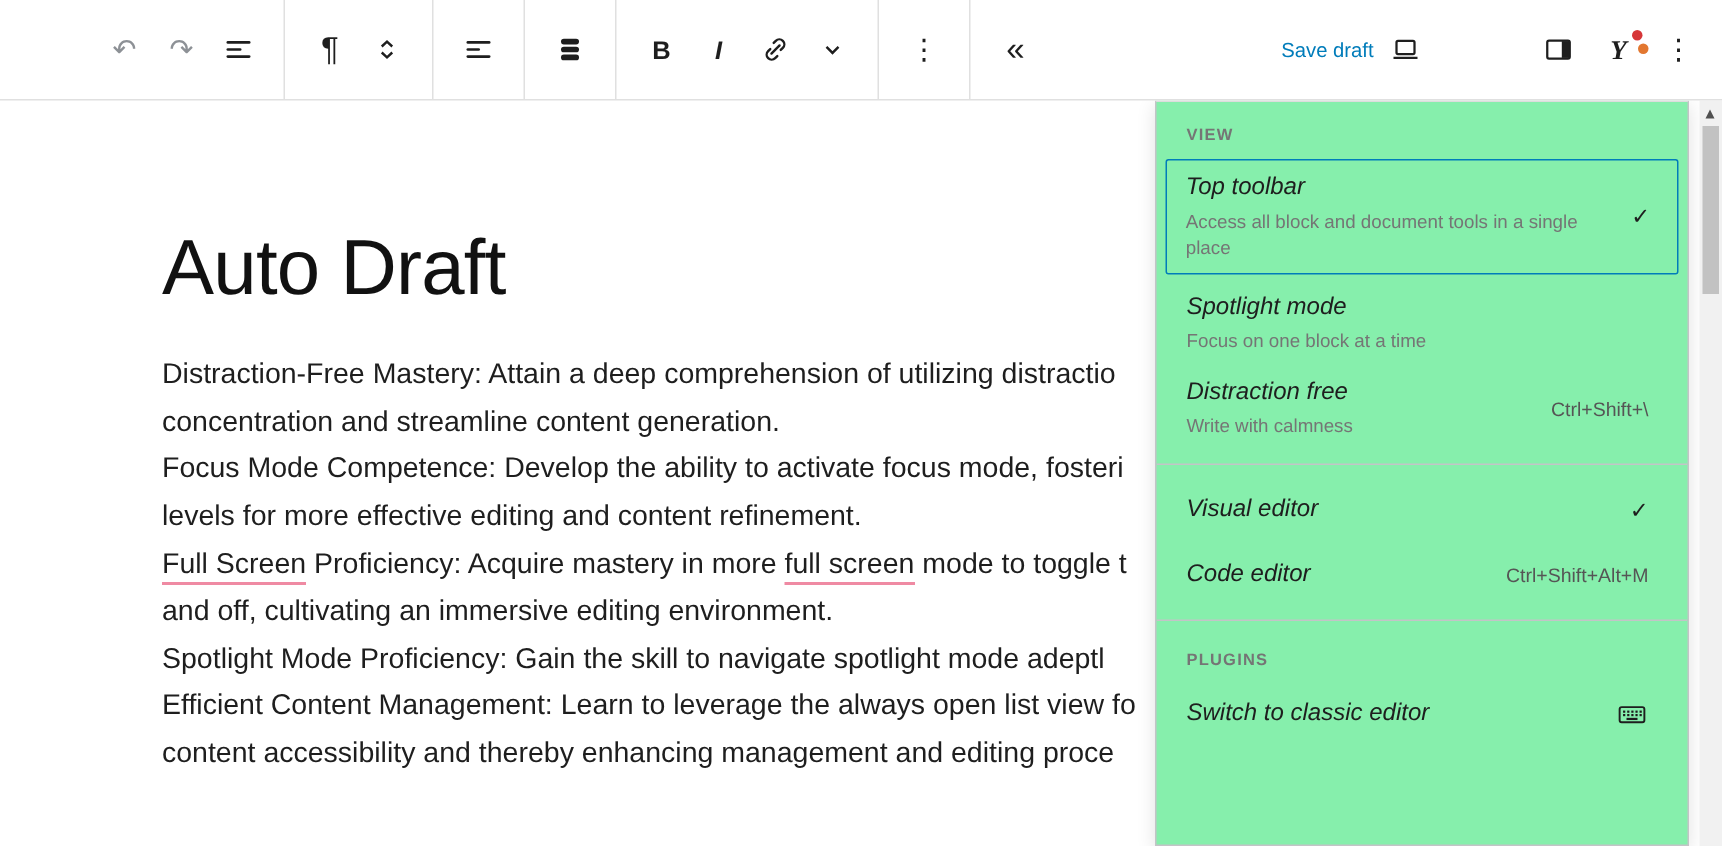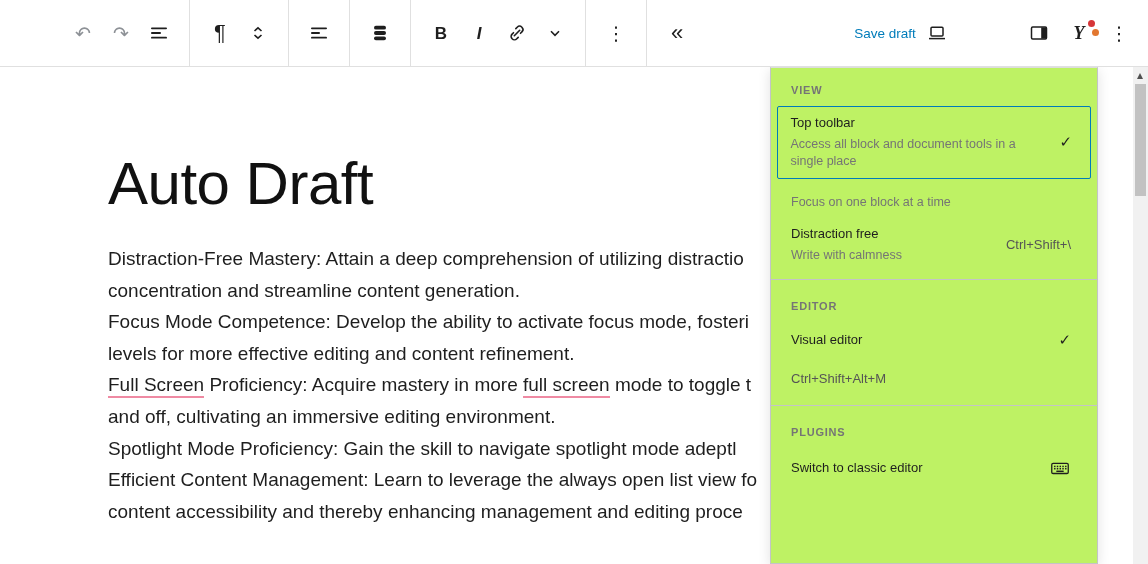"VIEW" .menu { background: #bef264 -> #86efac; width: 328px -> 356px }
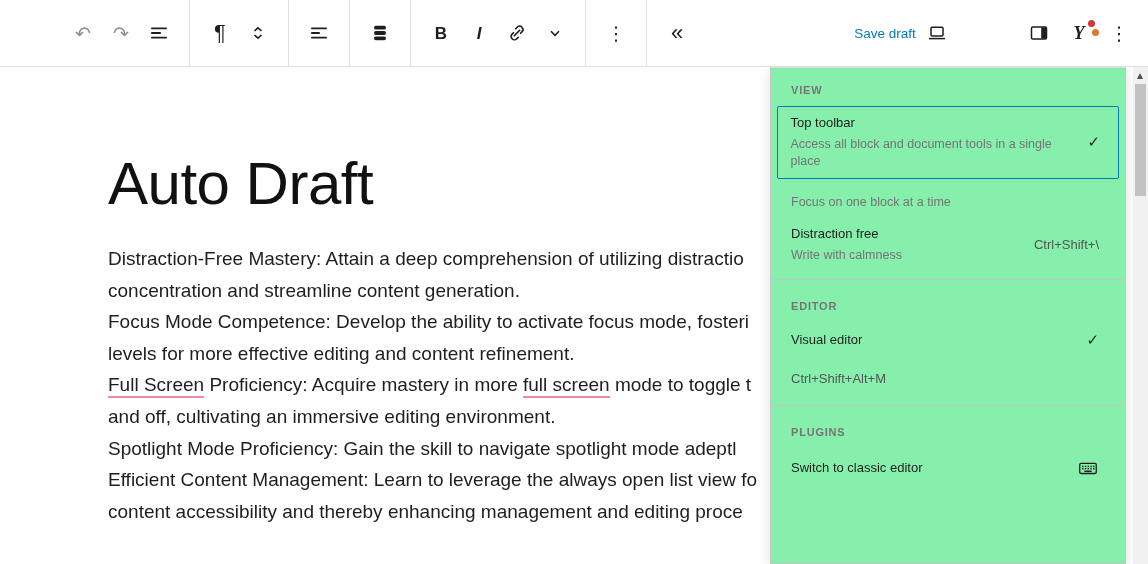"Top toolbar" .item-title { font-size: 13px -> 16px; font-style: none -> italic }
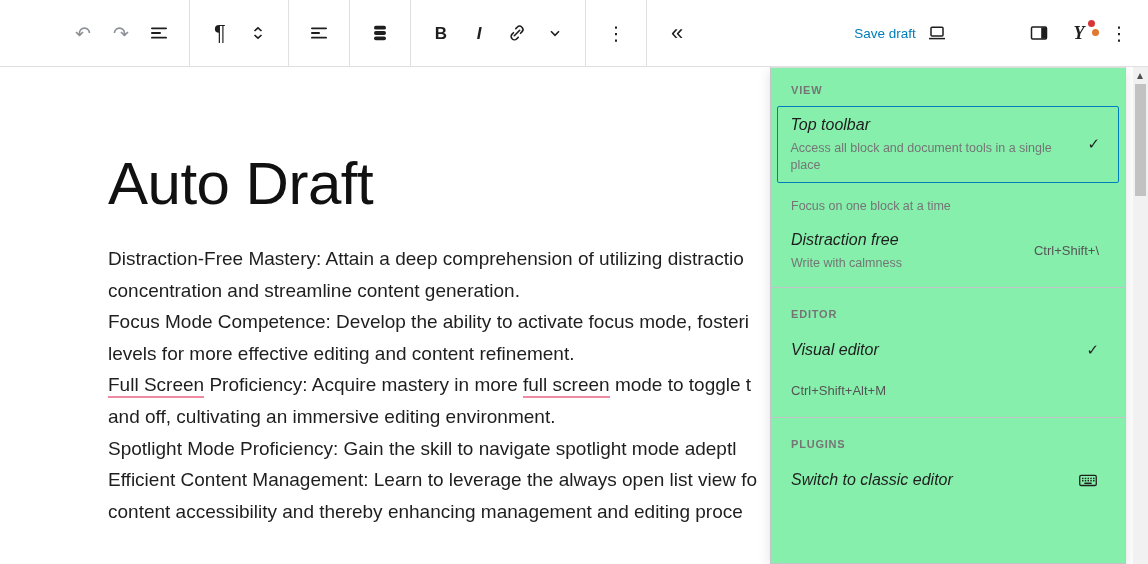"Auto Draft" .doc-title { font-size: 60px -> 52px }
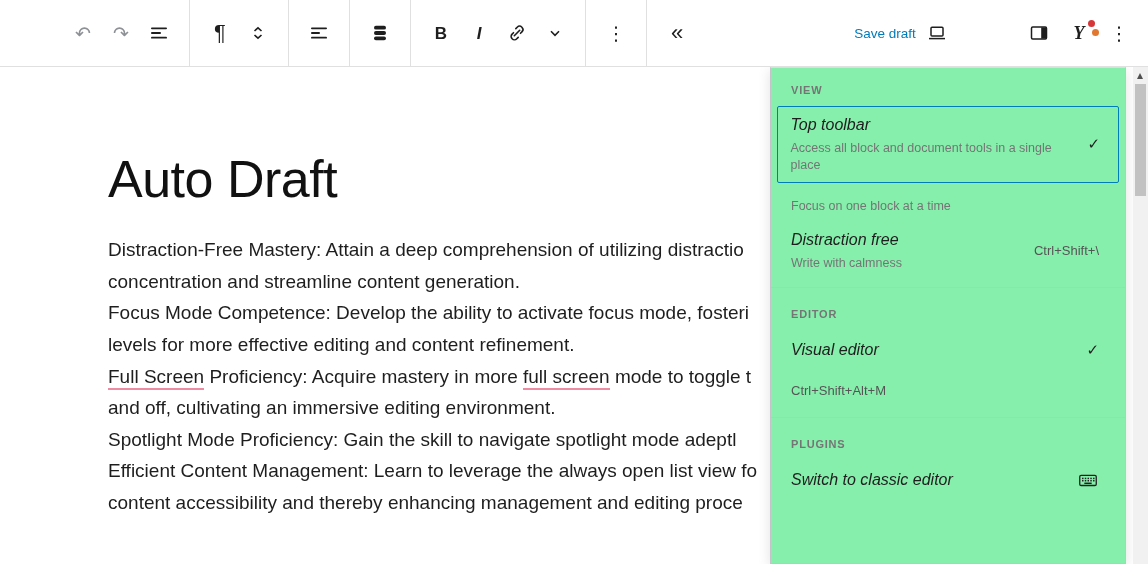"Spotlight mode" div.item-title { html: none -> <div>Spotlight mode</div> }
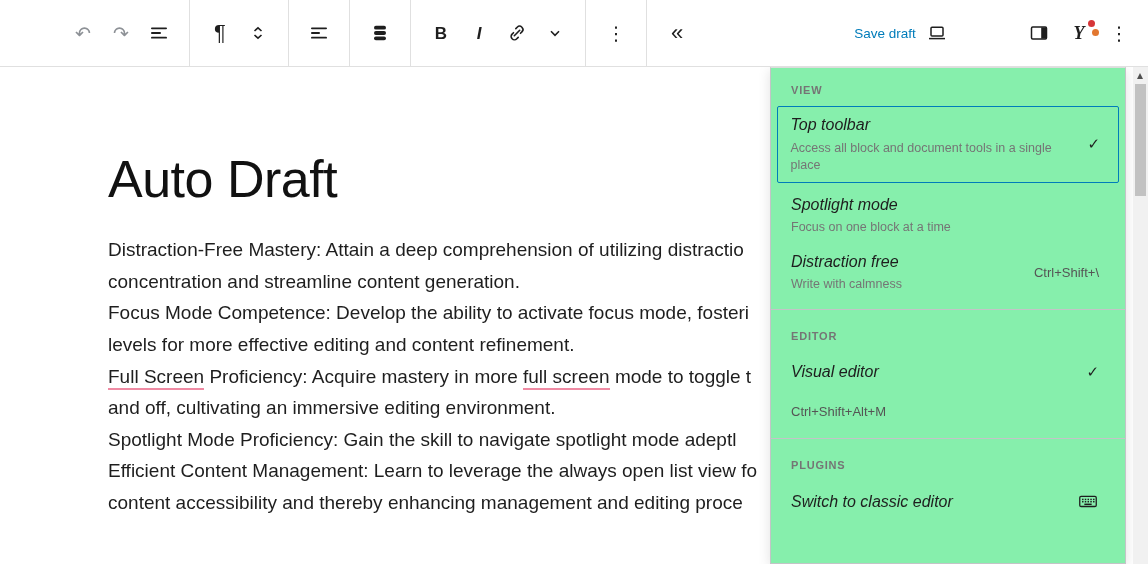"EDITOR" div.menu-header { html: <div>Editor</div> -> none }
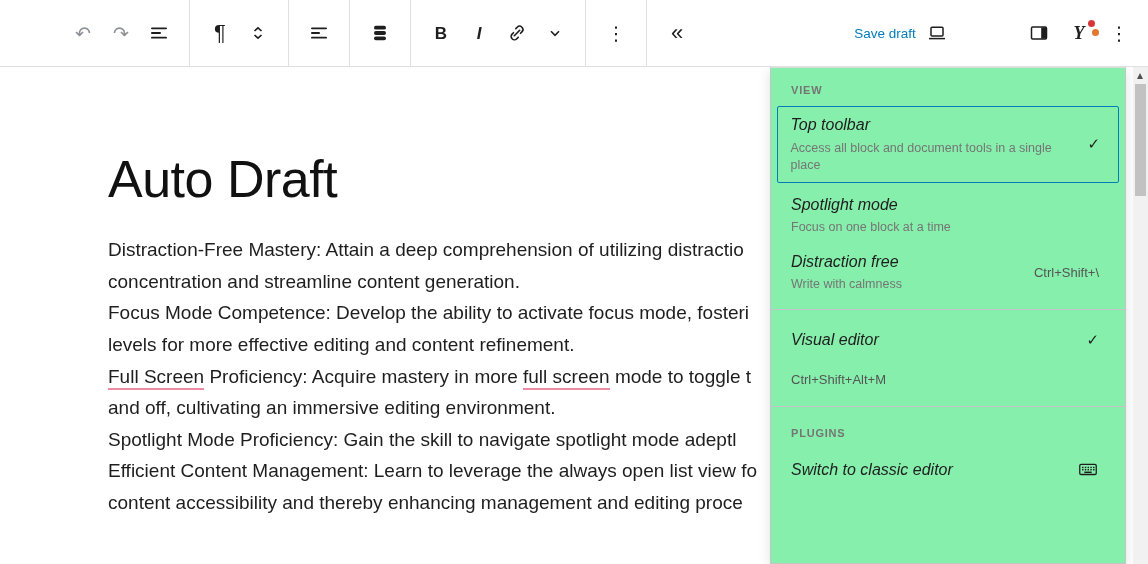"Code editor" div.item-main { html: none -> <div> <div>Code editor</div> </div> }
